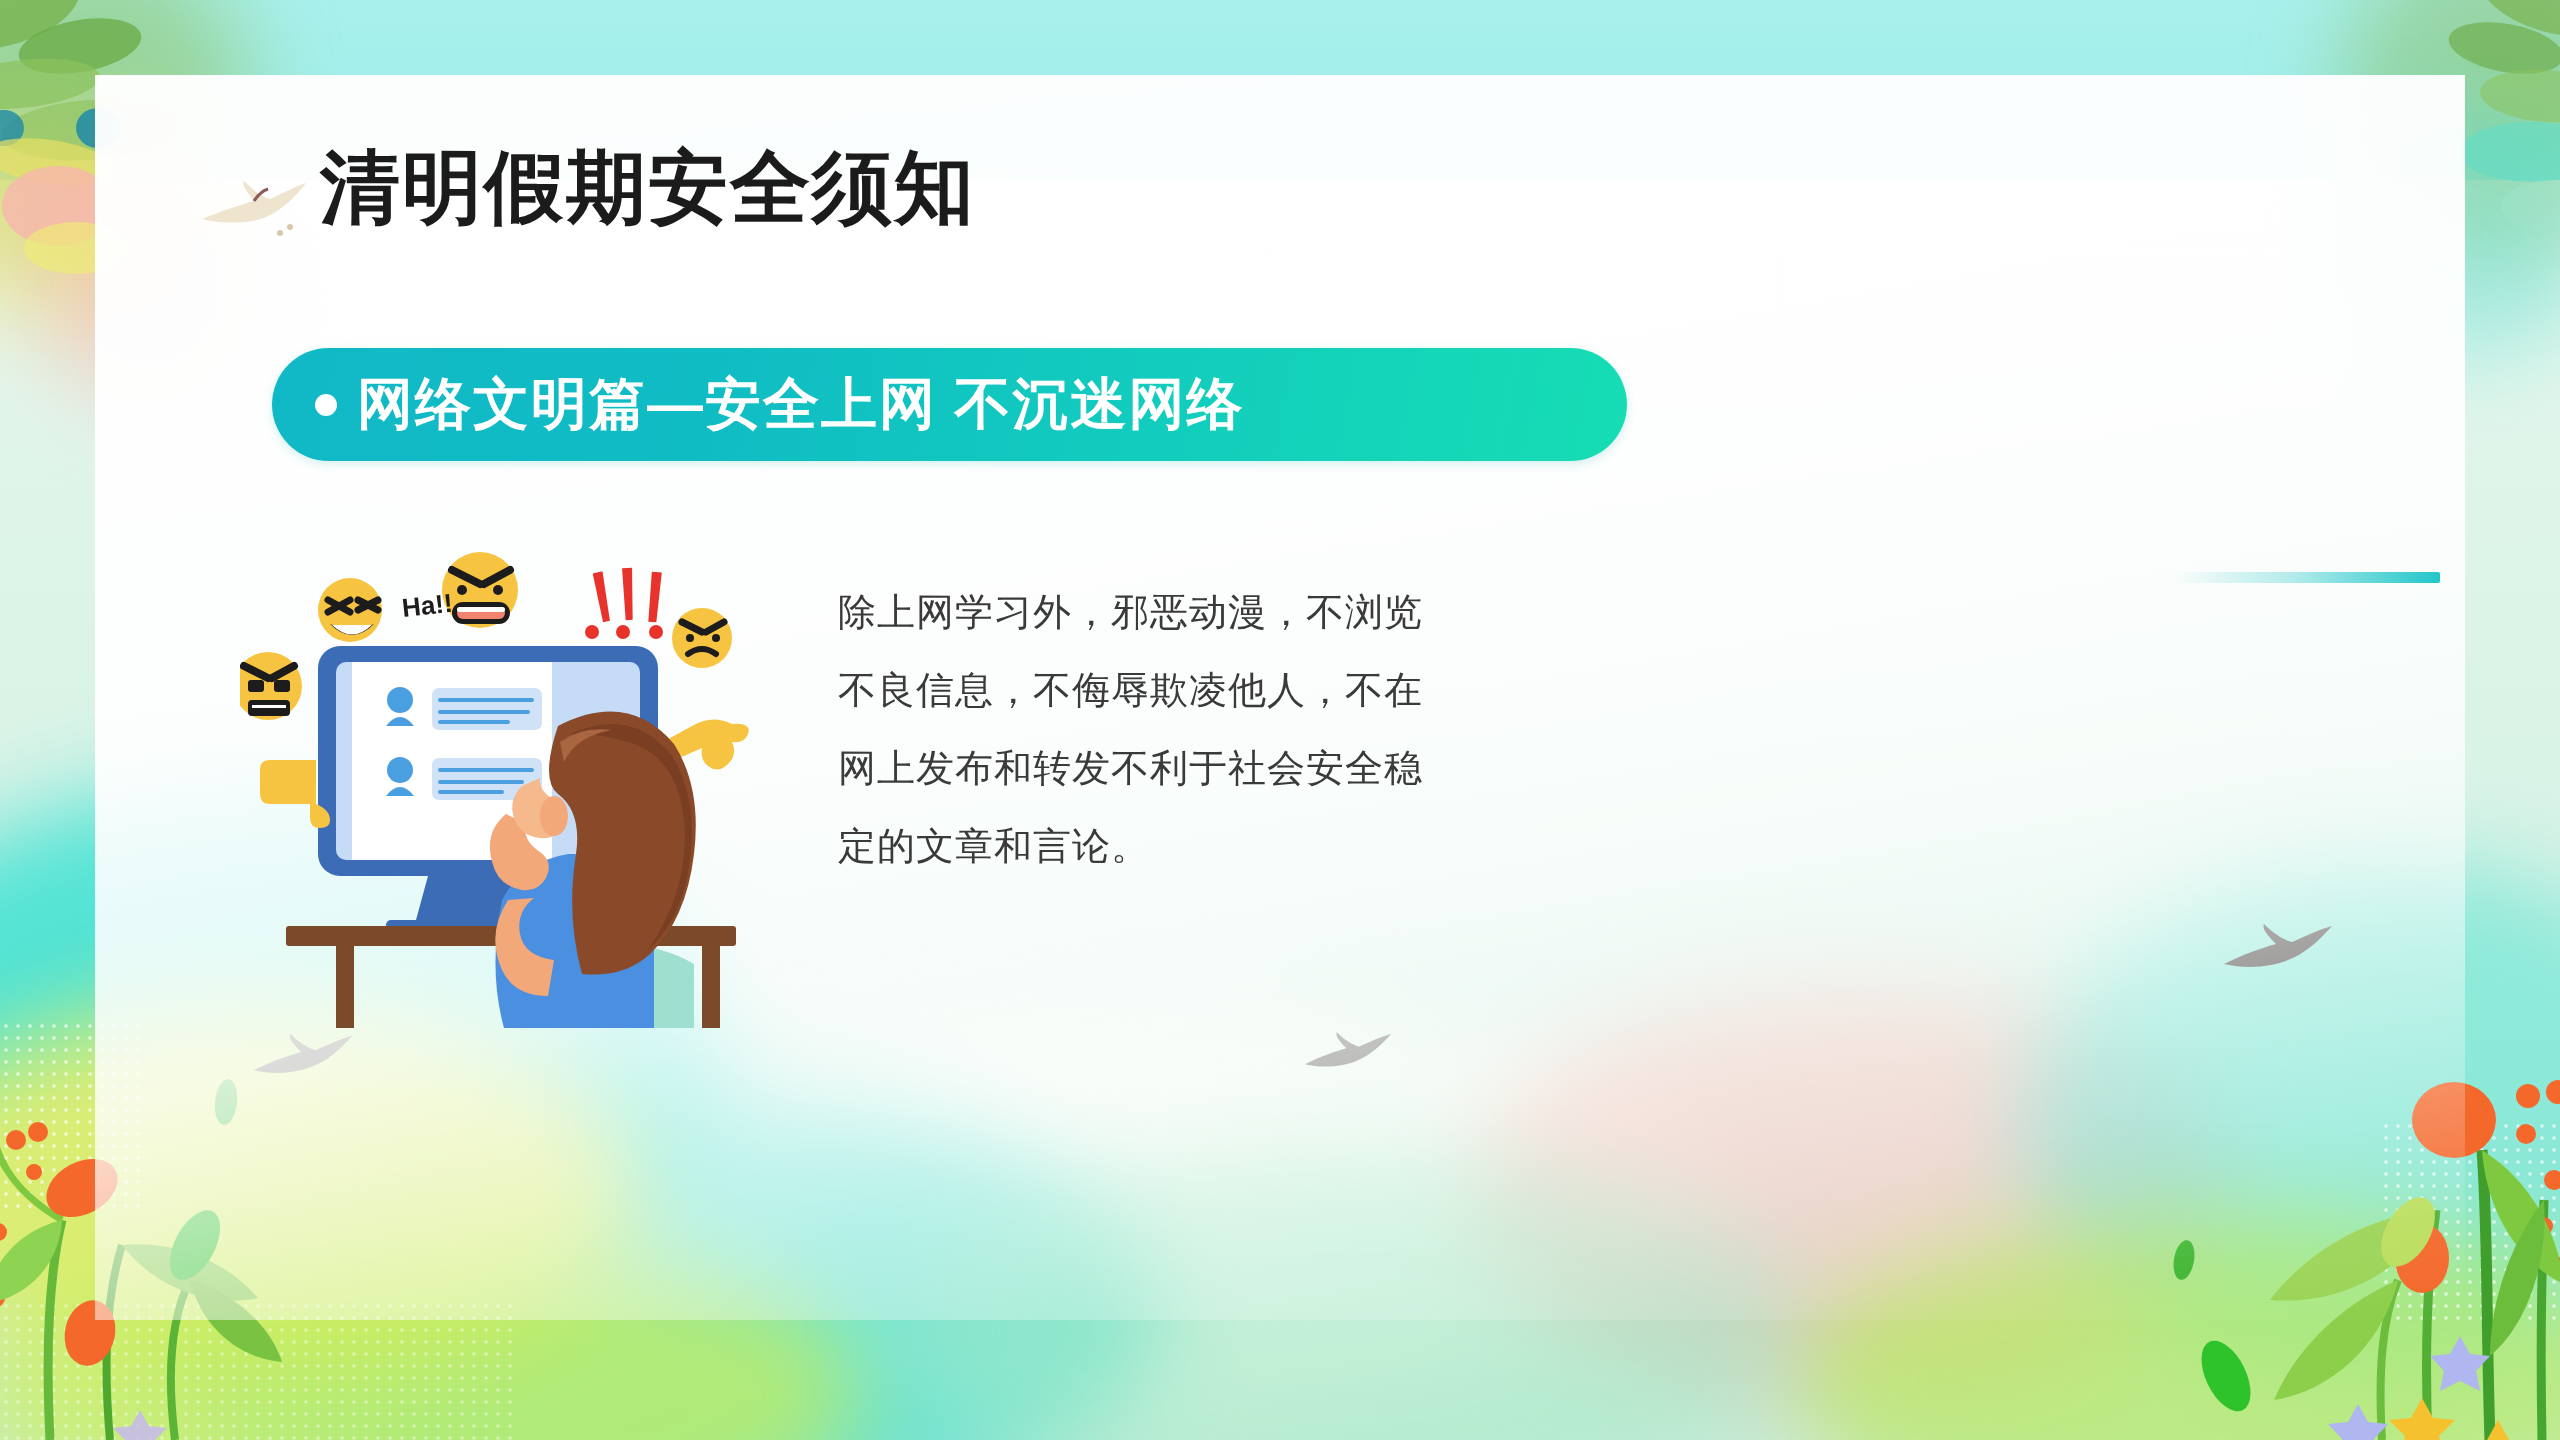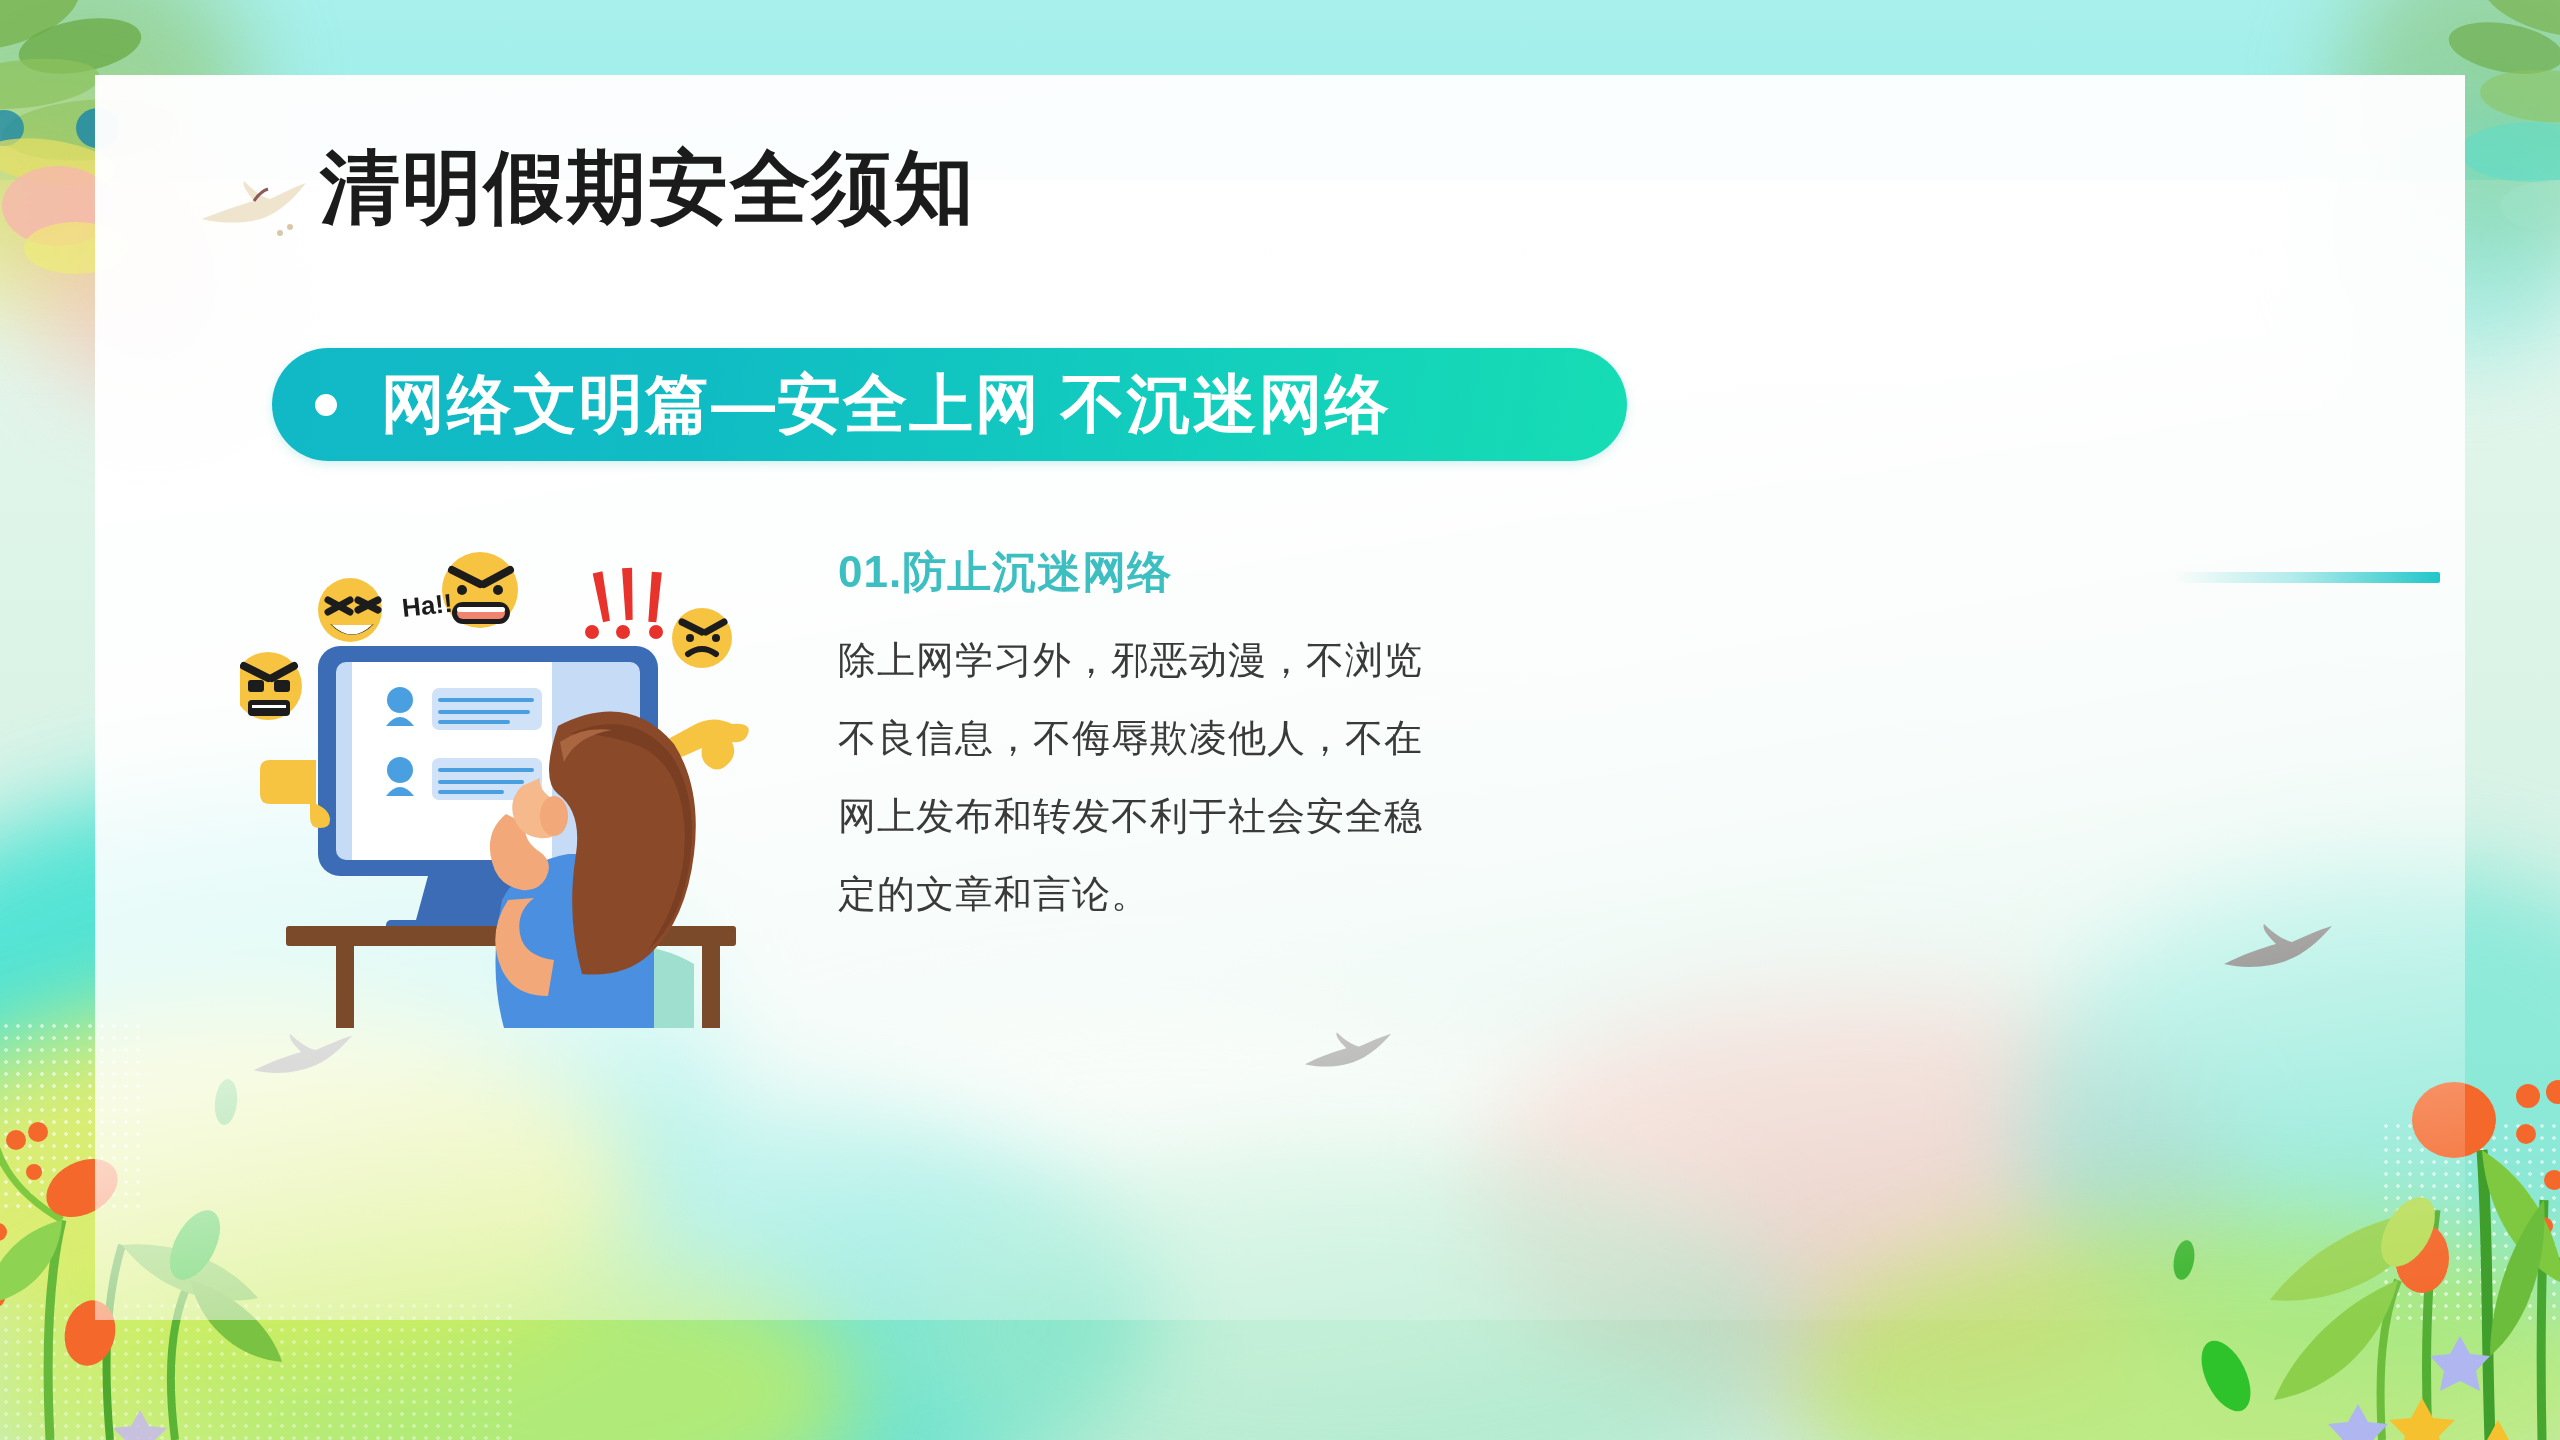"网络文明篇—安全上网 不沉迷网络" .banner-text { font-size: 64px -> 56px; margin-left: 44px -> 20px }
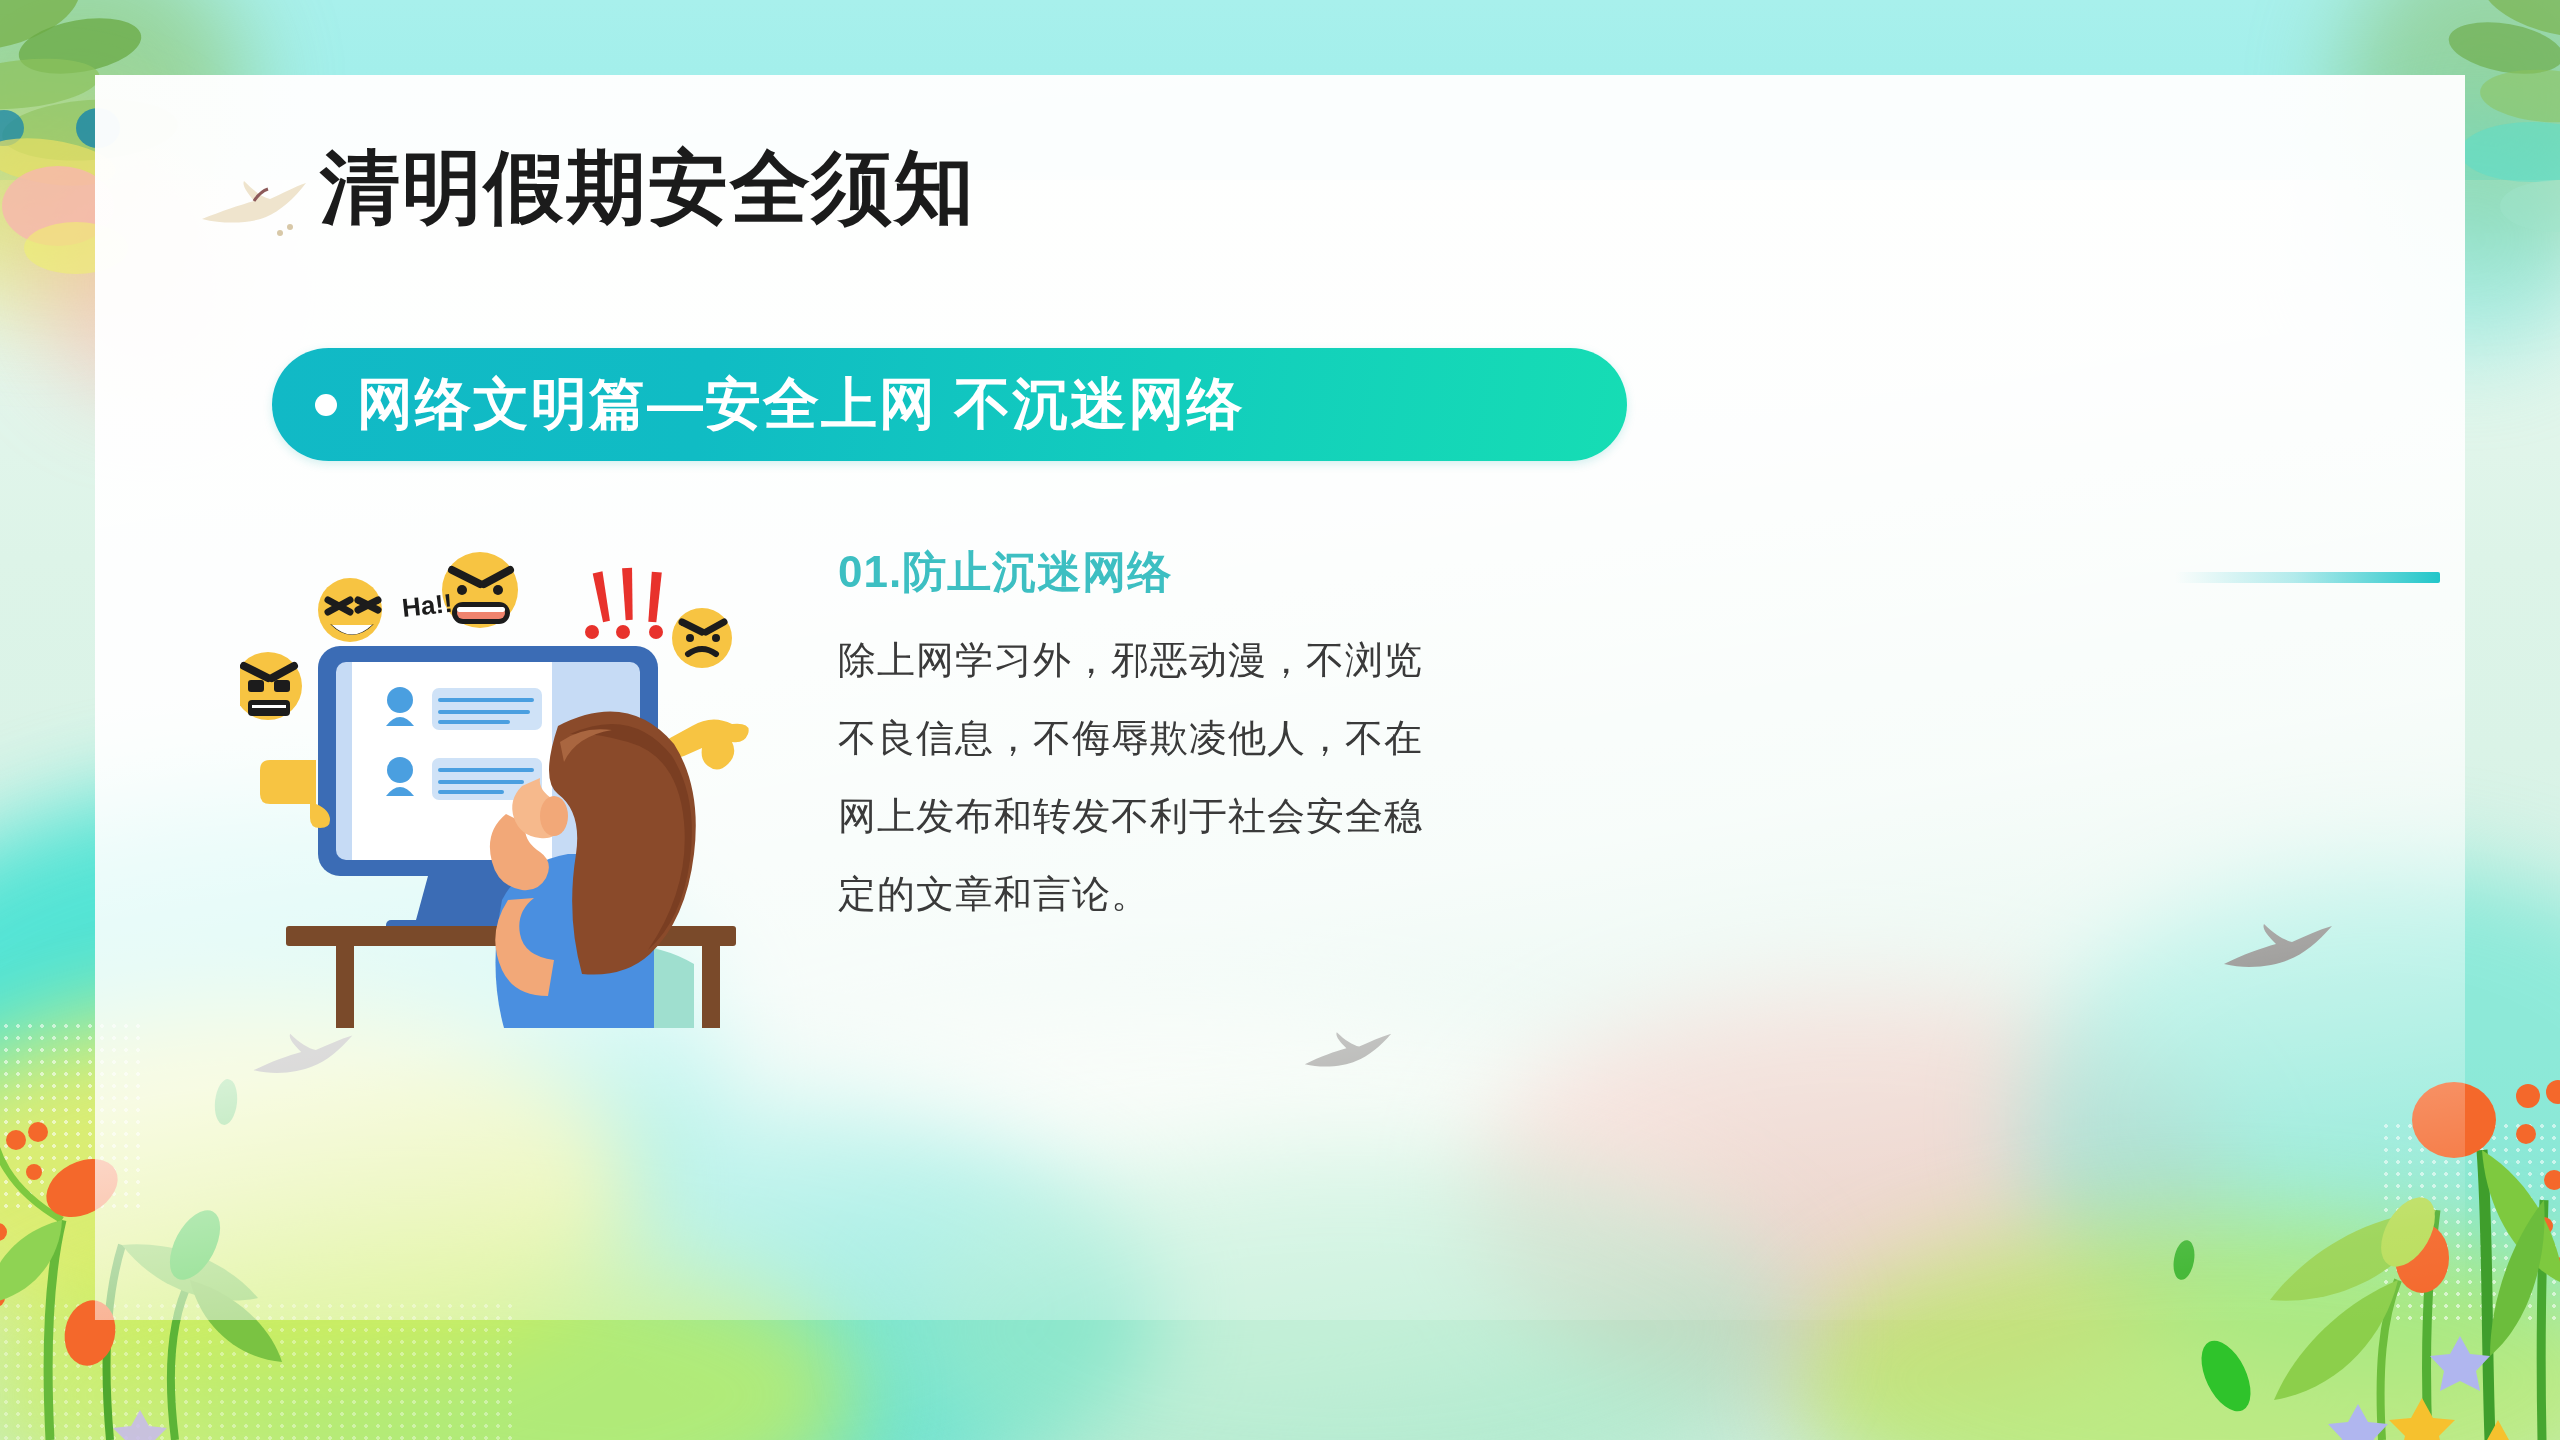"01.防止沉迷网络" div.col-head { html: <div>01.防止沉迷网络</div> -> none }
